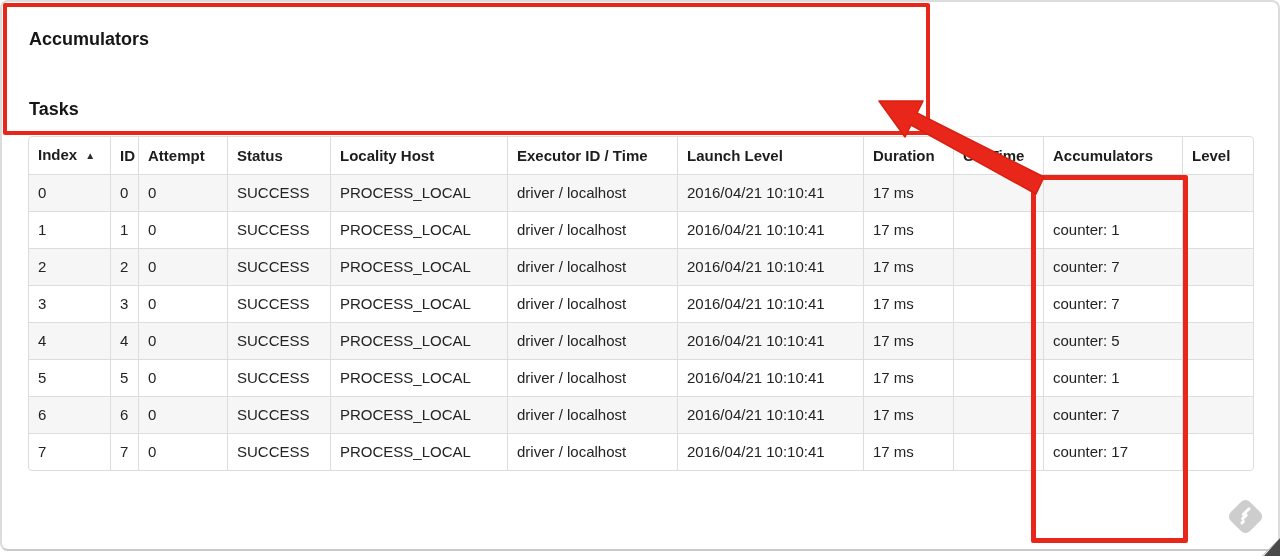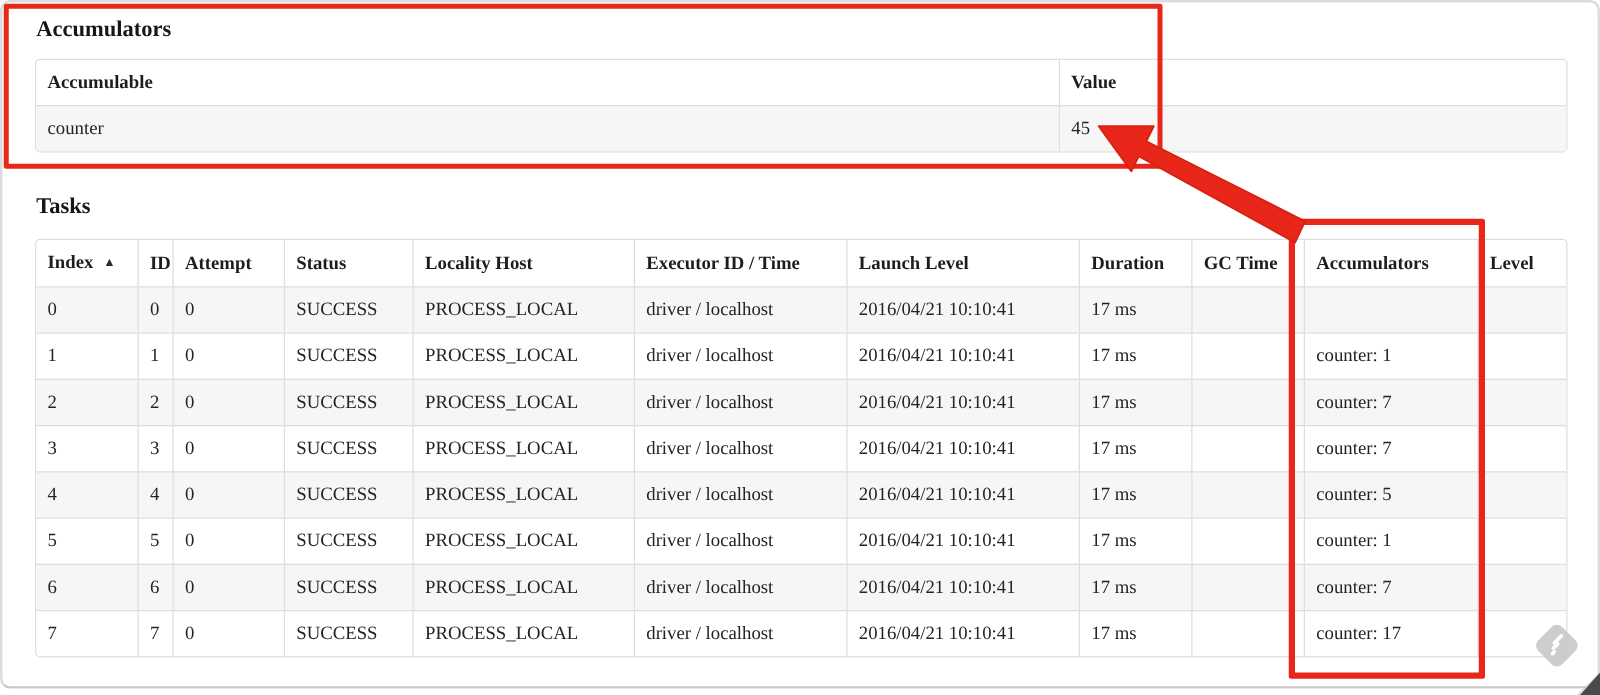"Accumulators" .content { font-family: Liberation Serif, serif -> none; padding: 12px 27px 0 28px -> 28px 27px 0 28px }
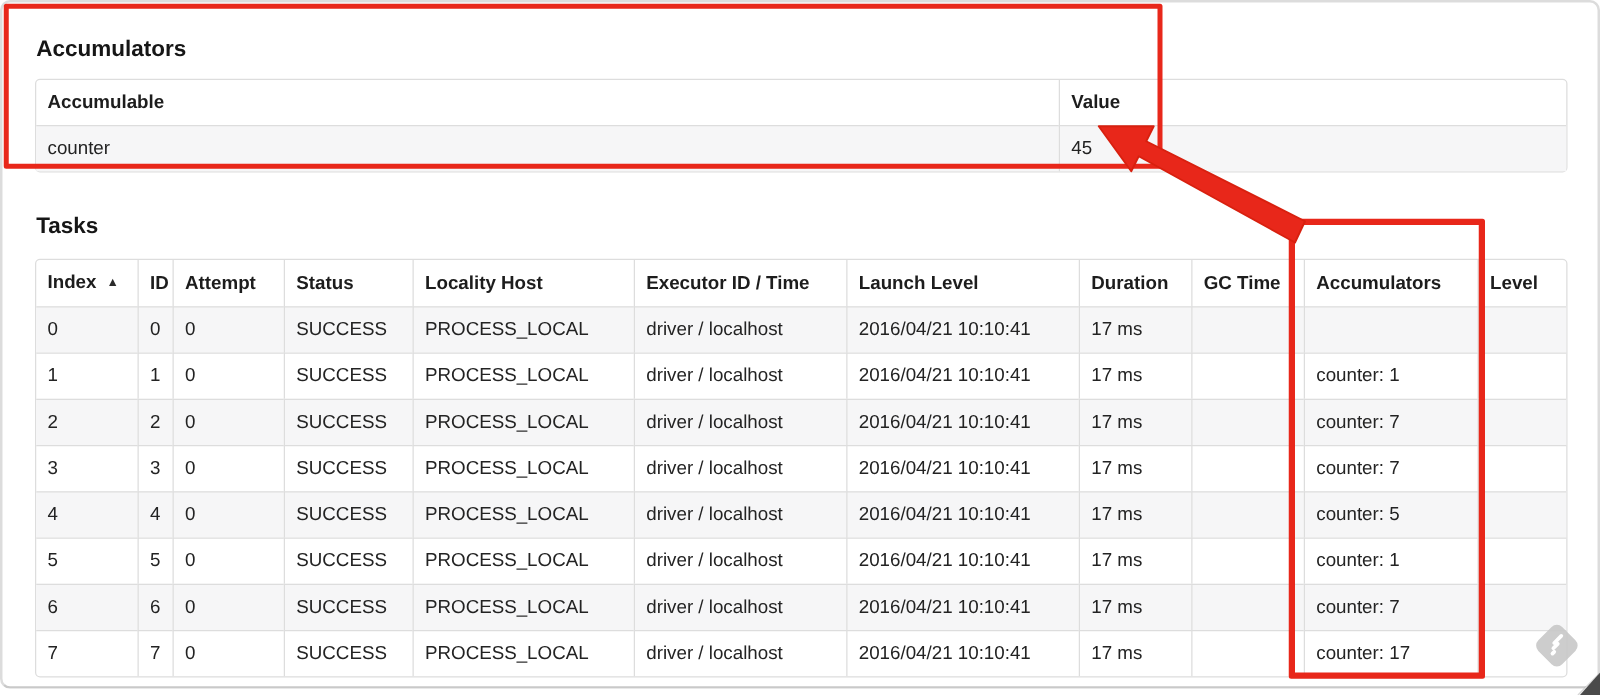"Accumulable" table.ui-table { html: <table> <colgroup> <col> <col> </colgroup> <thead> <tr> <th>Accumulable</th> <th>Value</th> </tr> </thead> <tbody> <tr> <td>counter</td> <td>45</td> </tr> </tbody> </table> -> none }
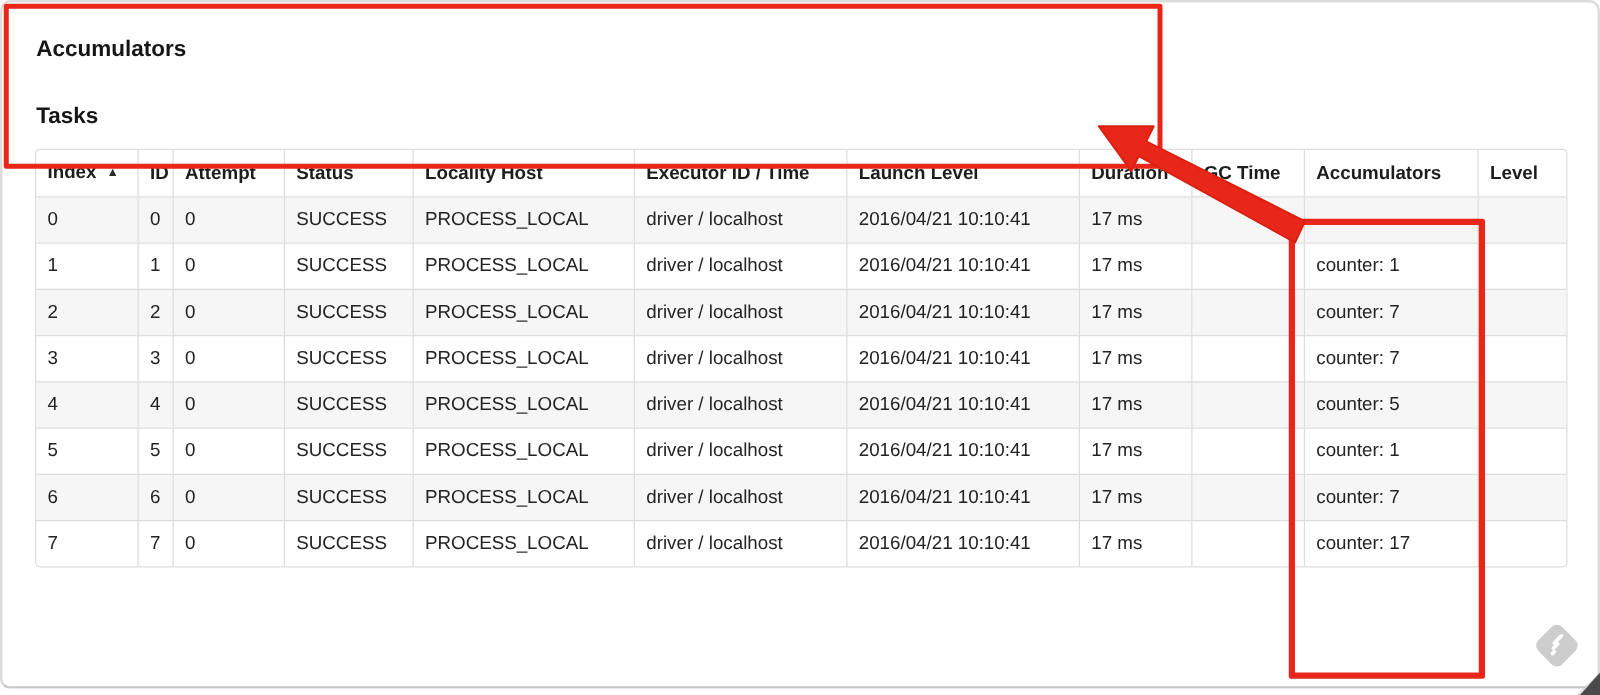"Tasks" .section-title.tasks { margin-top: 31px -> 48px }
